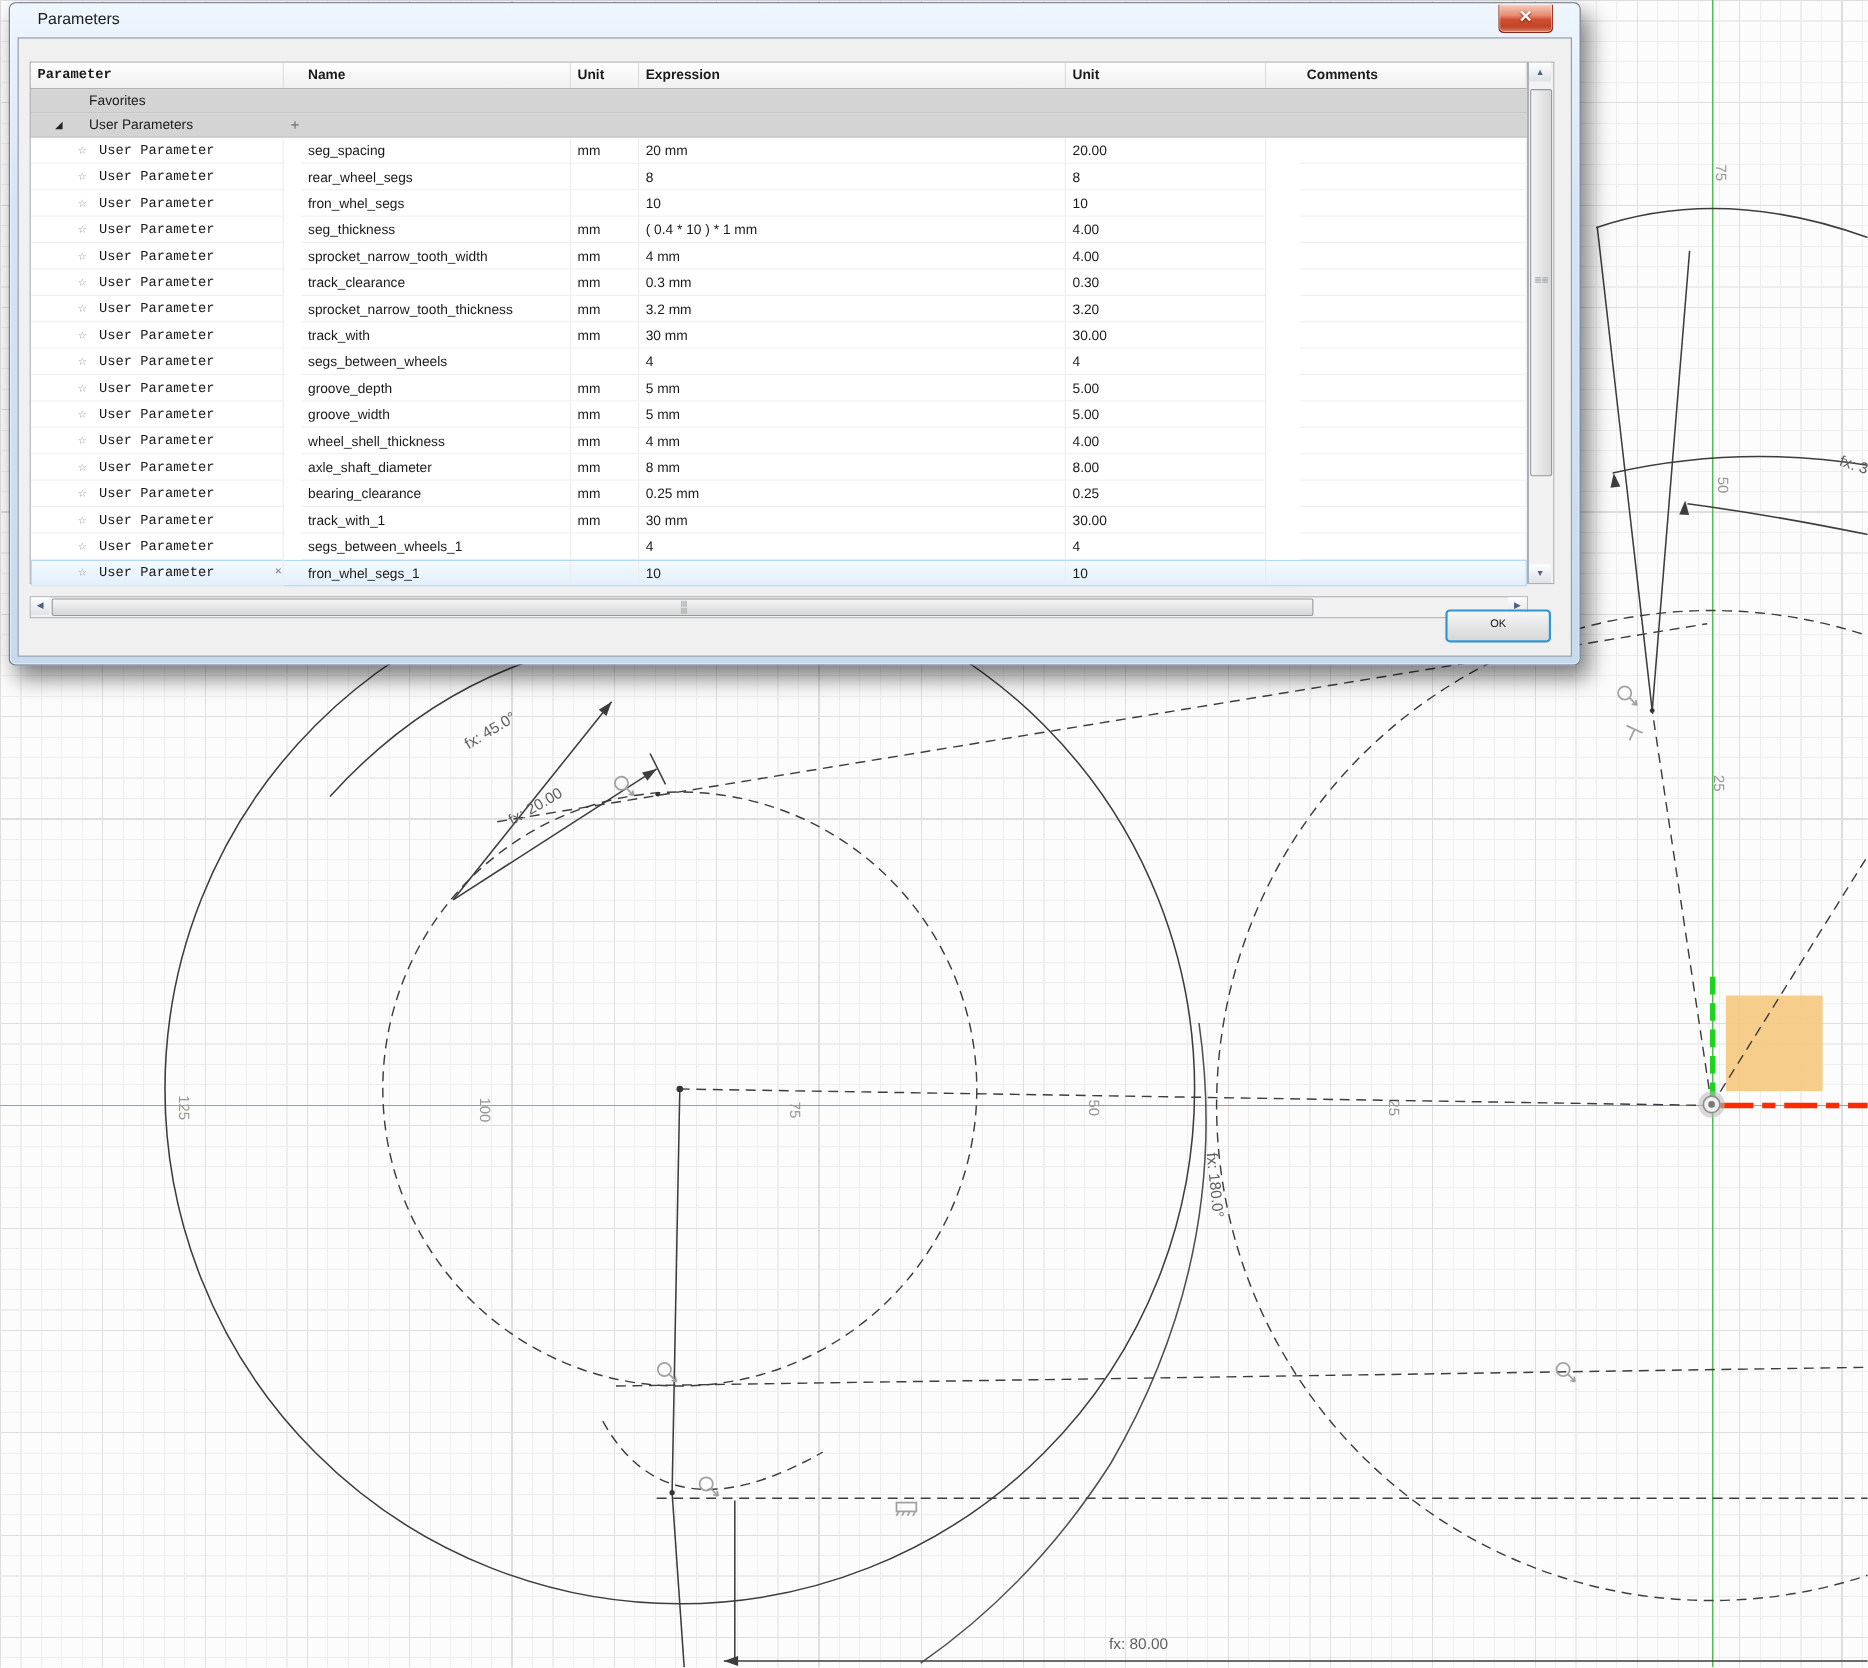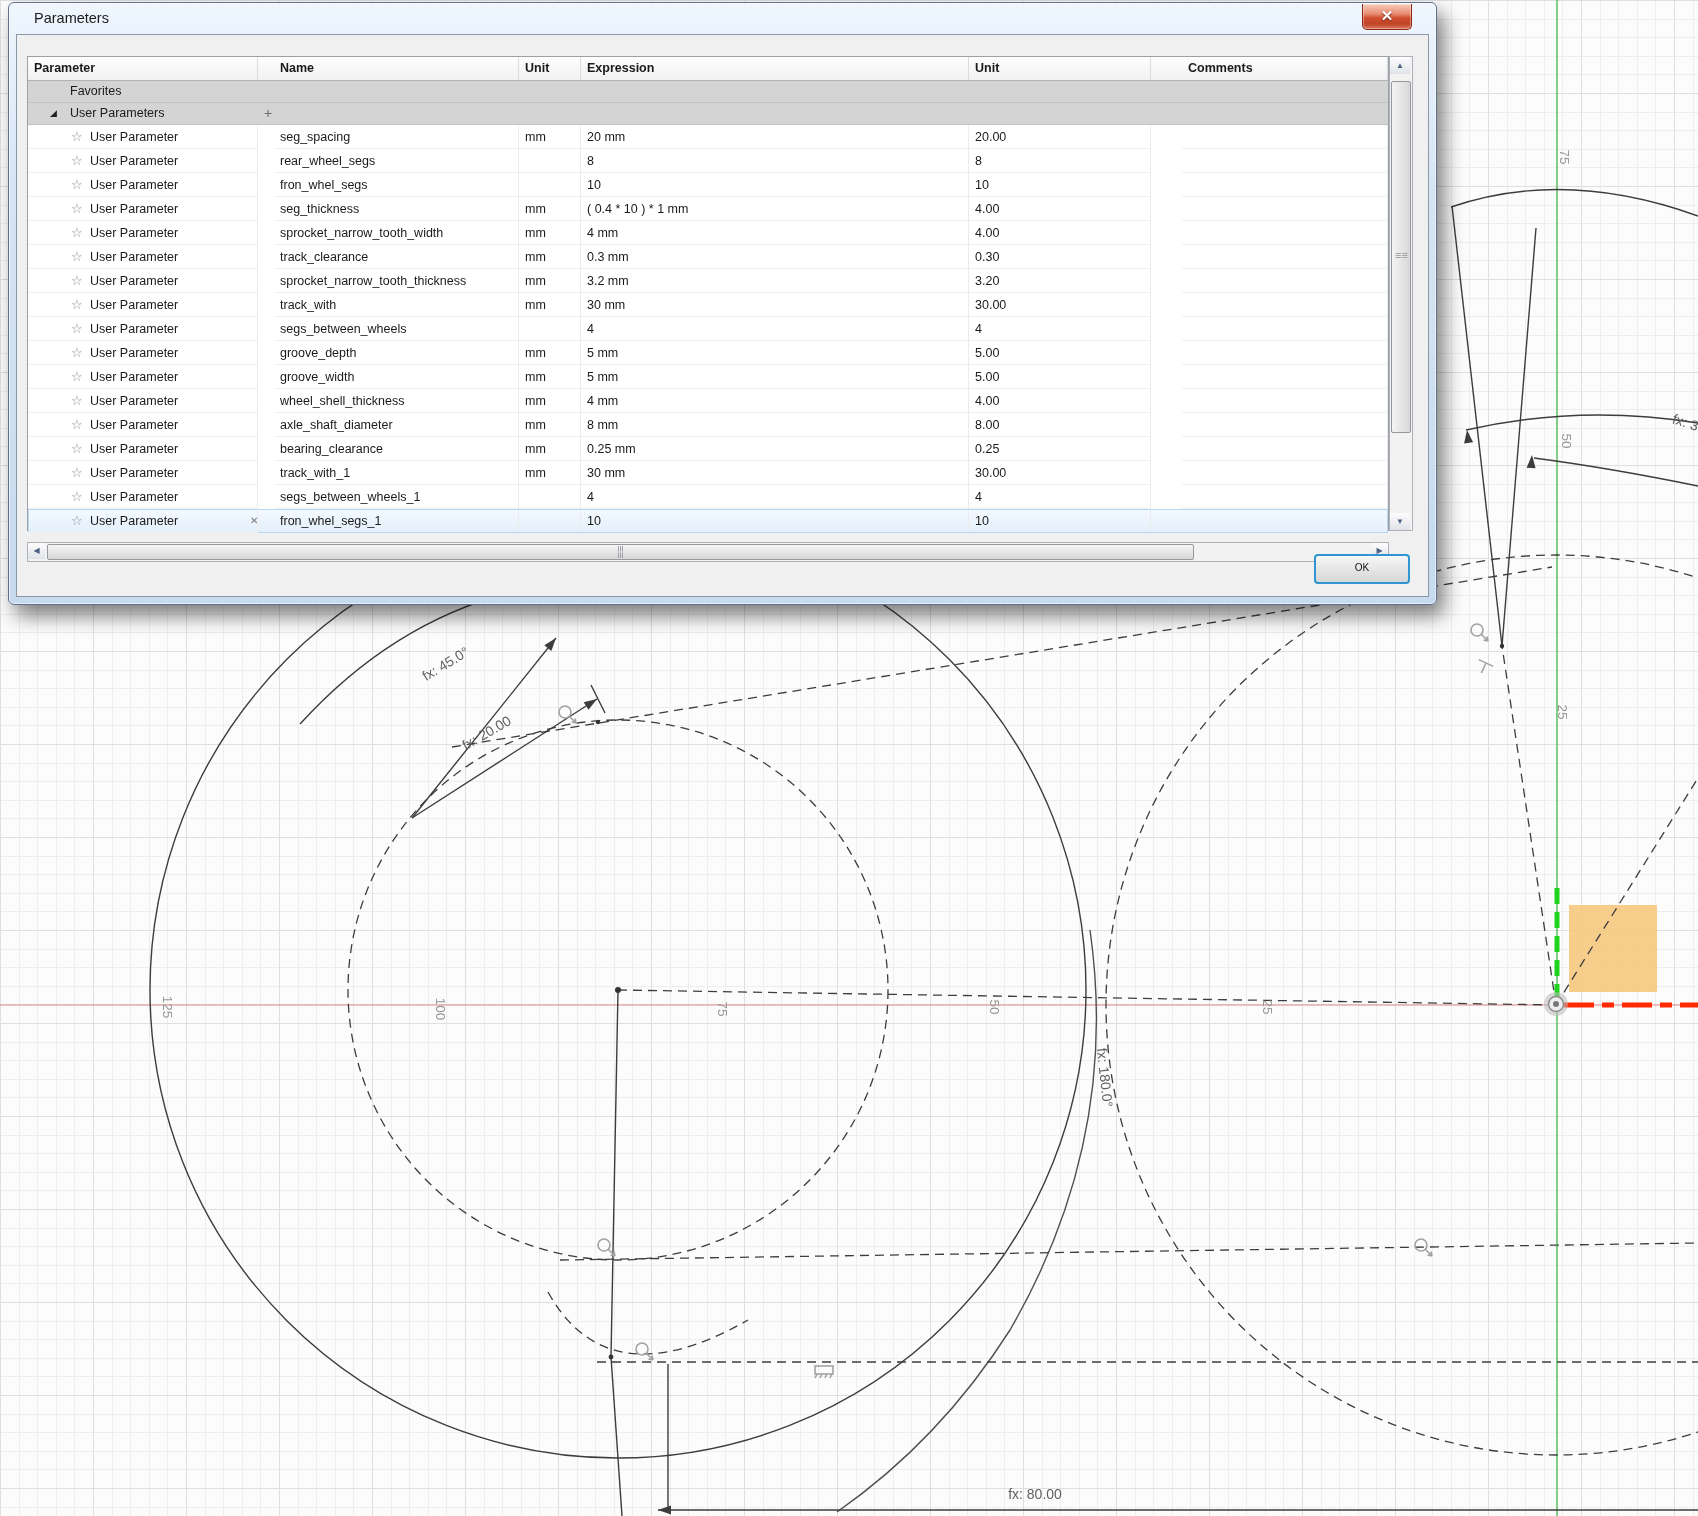"Parameter" .c-param { font-family: none -> Liberation Mono, monospace }
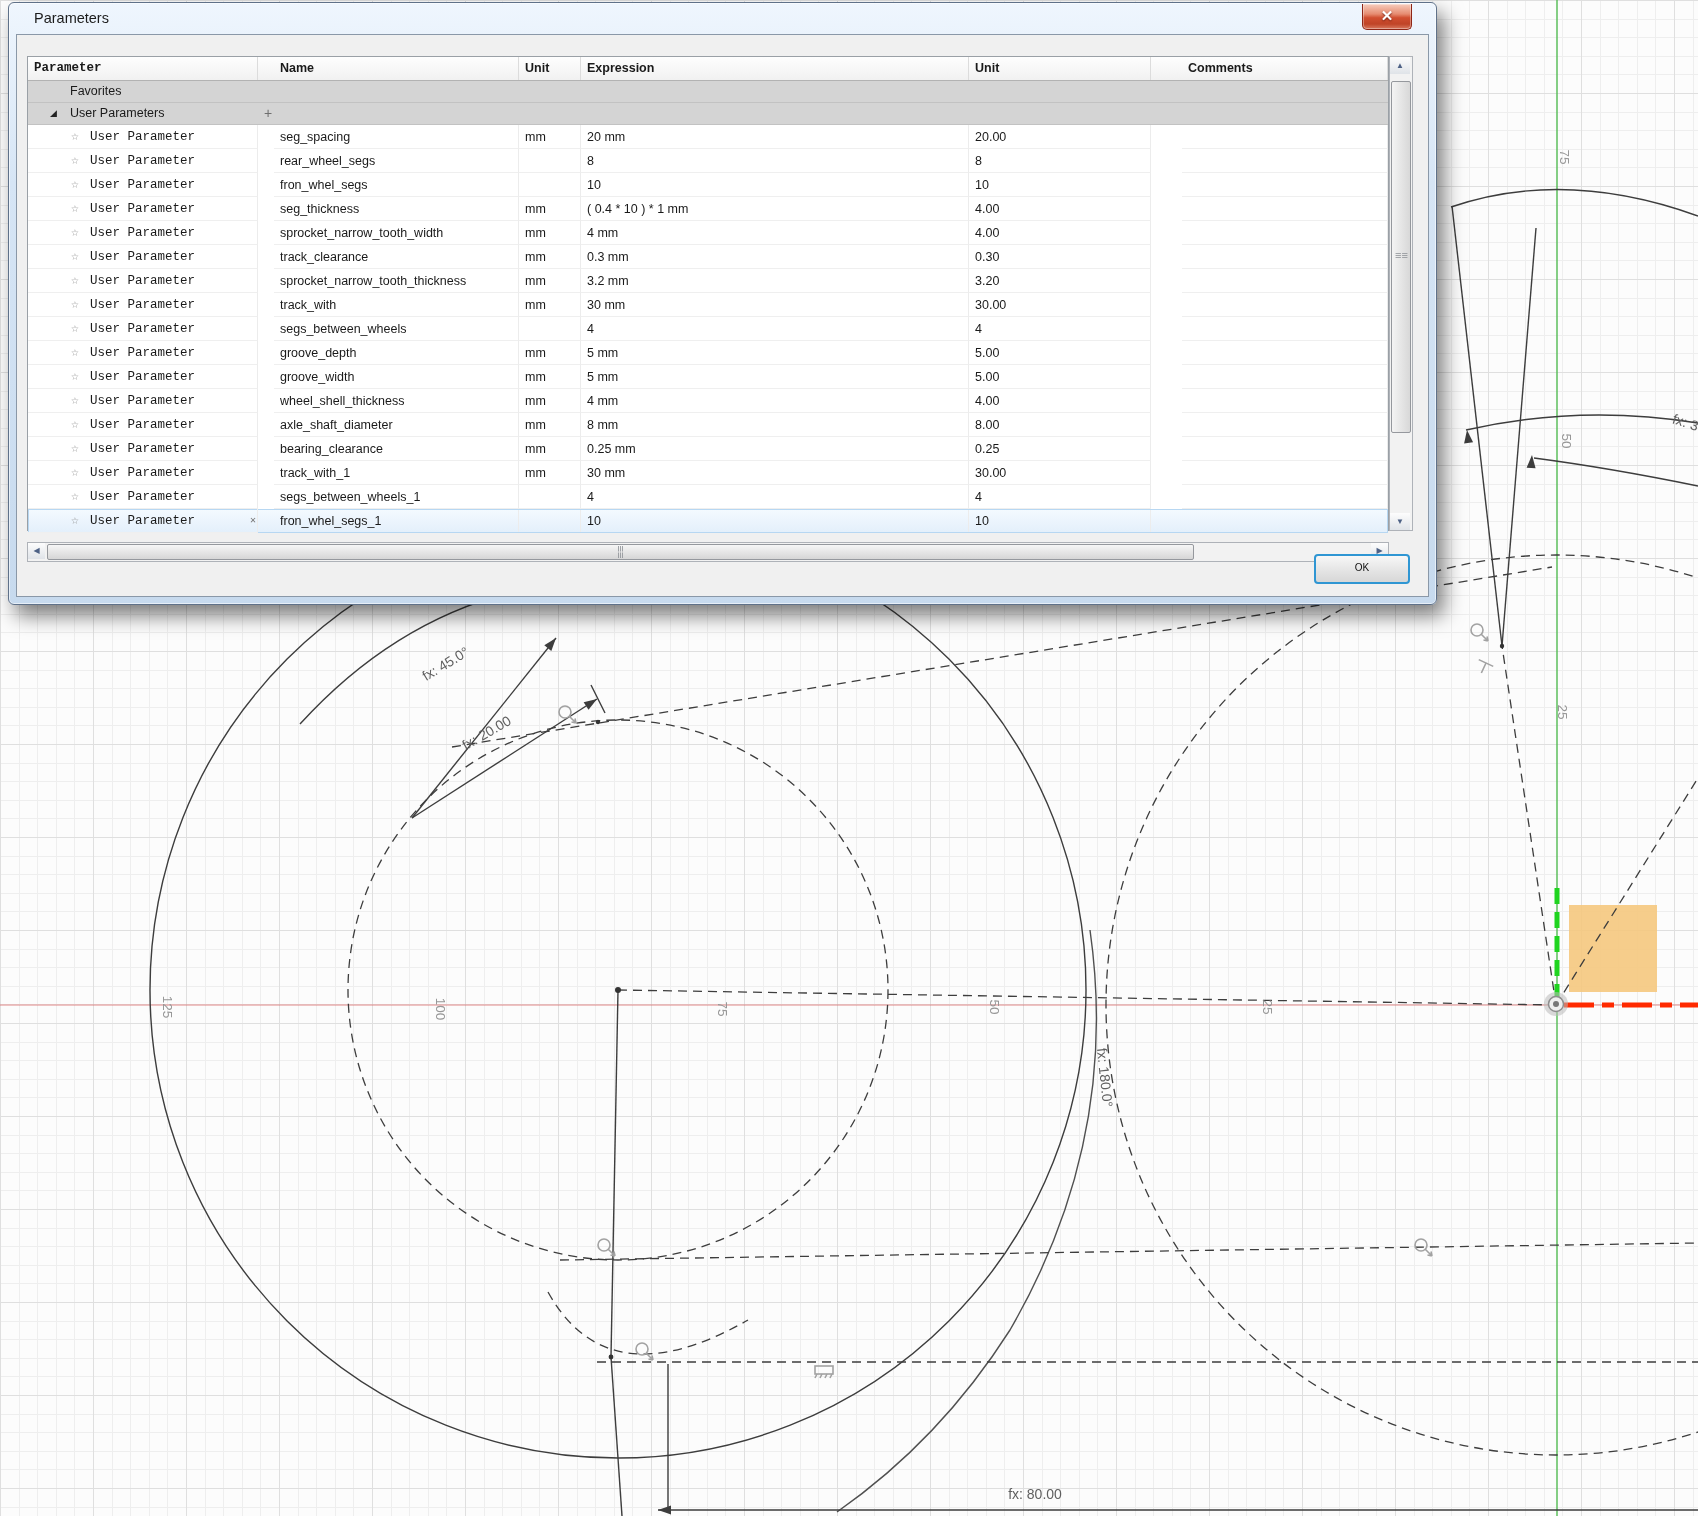"Favorites" .grow .glabel { padding-left: 42px -> 53px }
